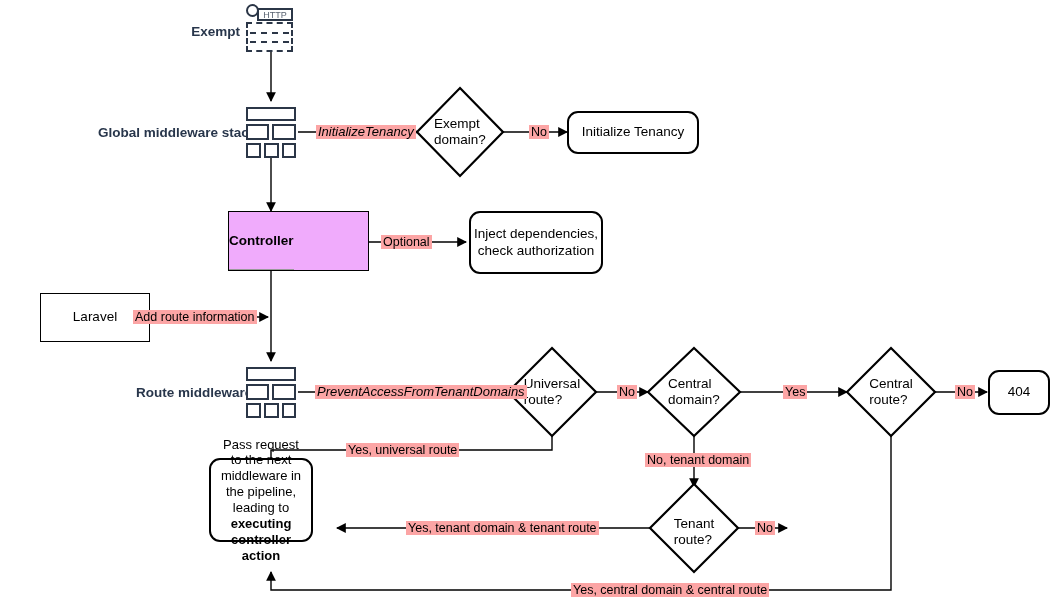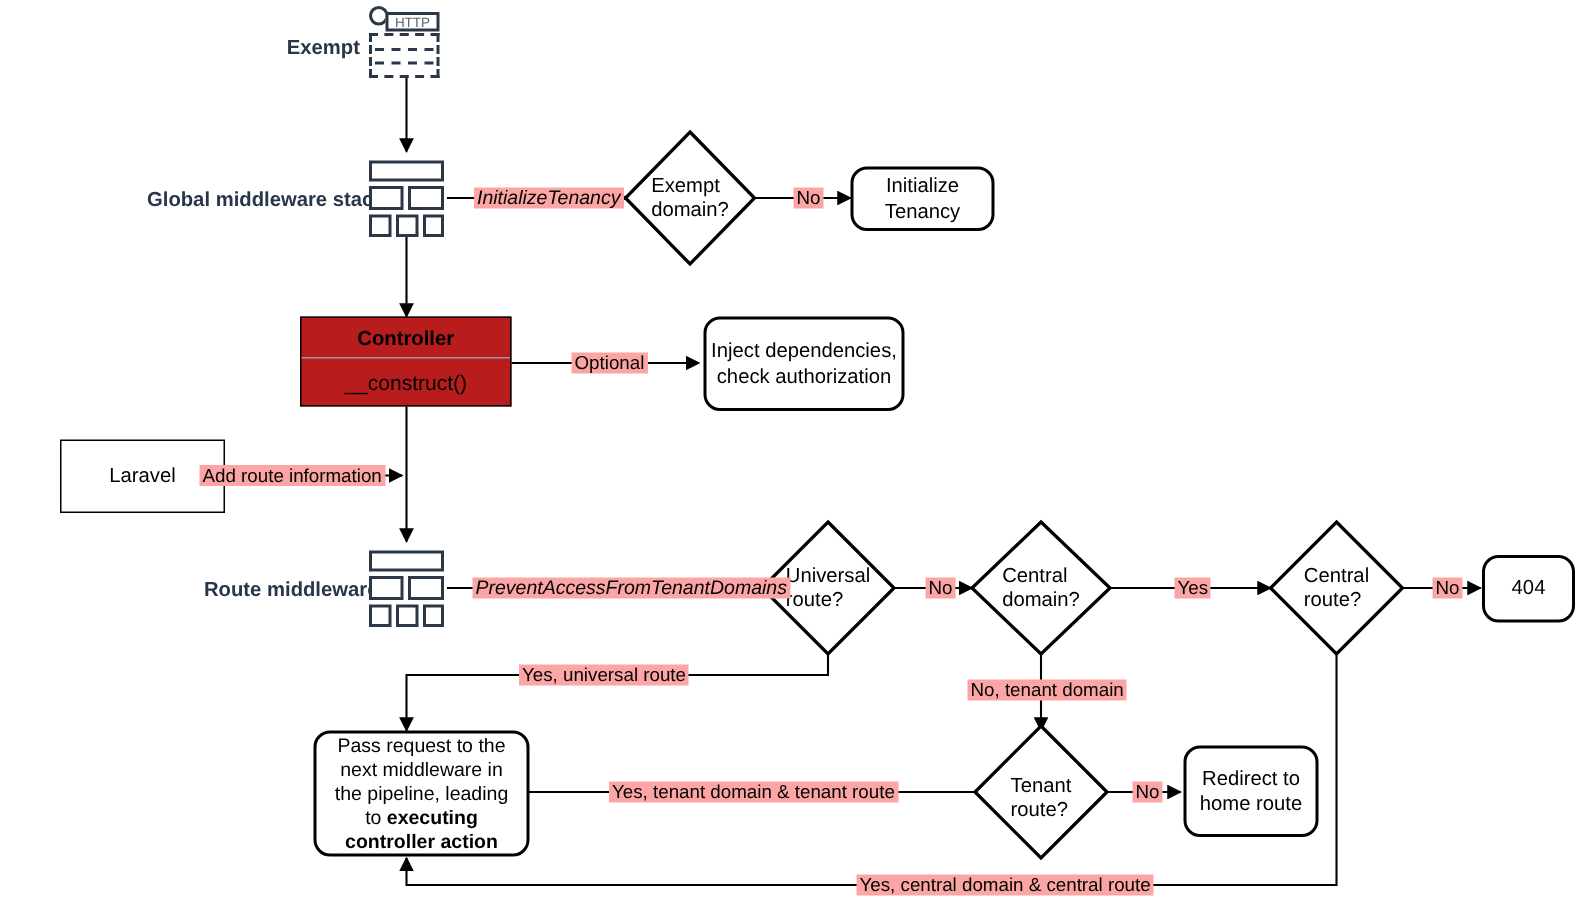"Initialize Tenancy" div.node { width: 96px -> 132px }
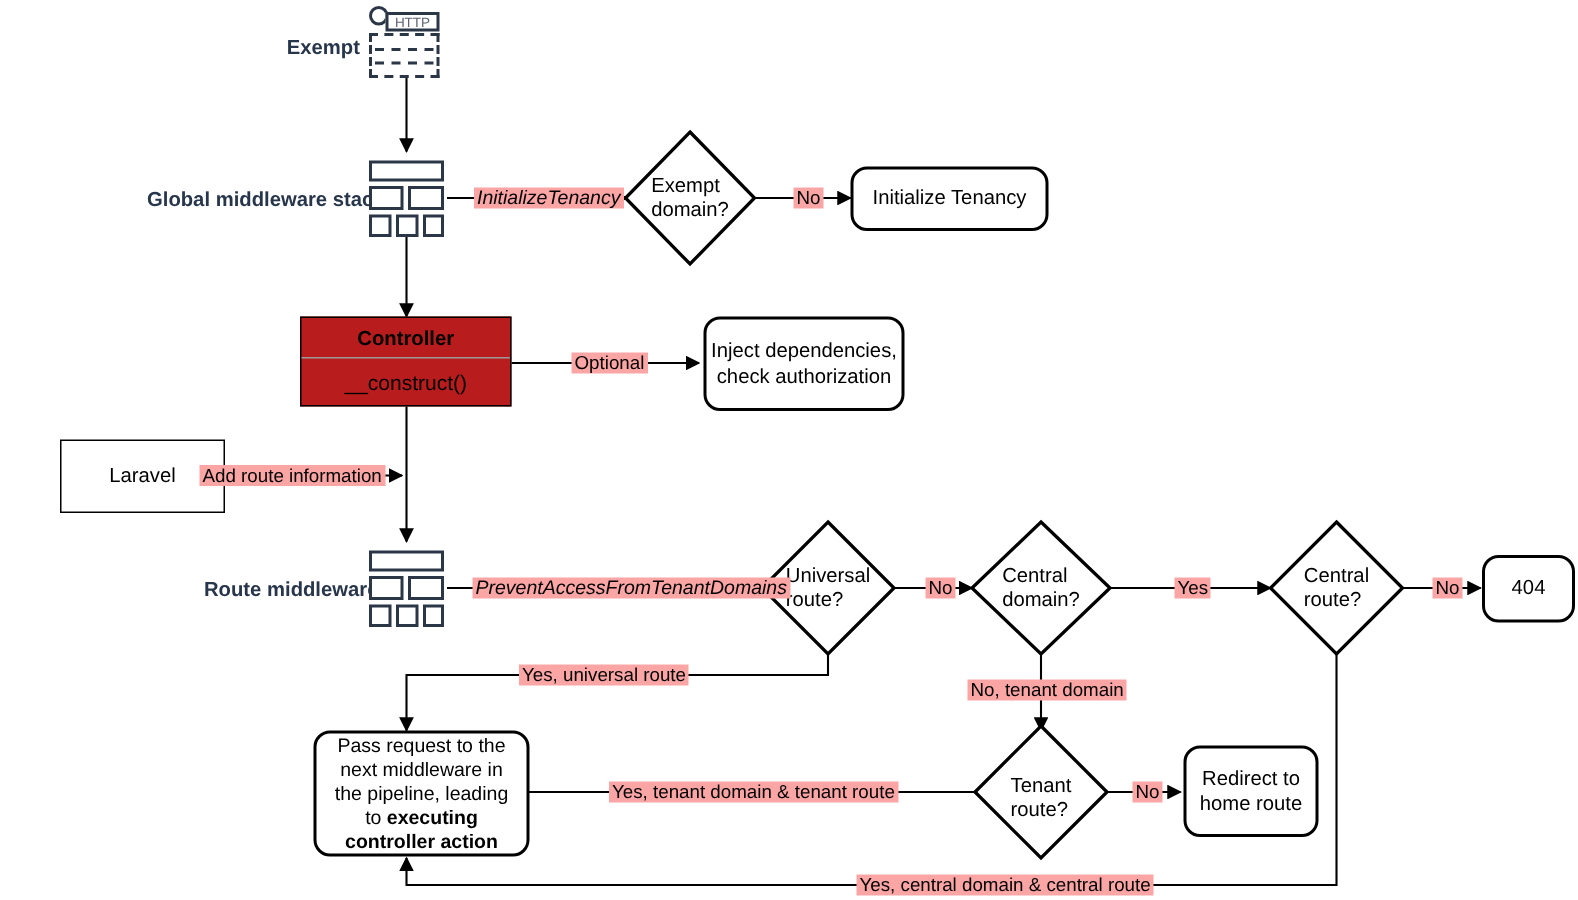"Controller" .controller-box { background: #b91c1c -> #f0abfc; flex-direction: column -> row; margin-left: none -> 28px }
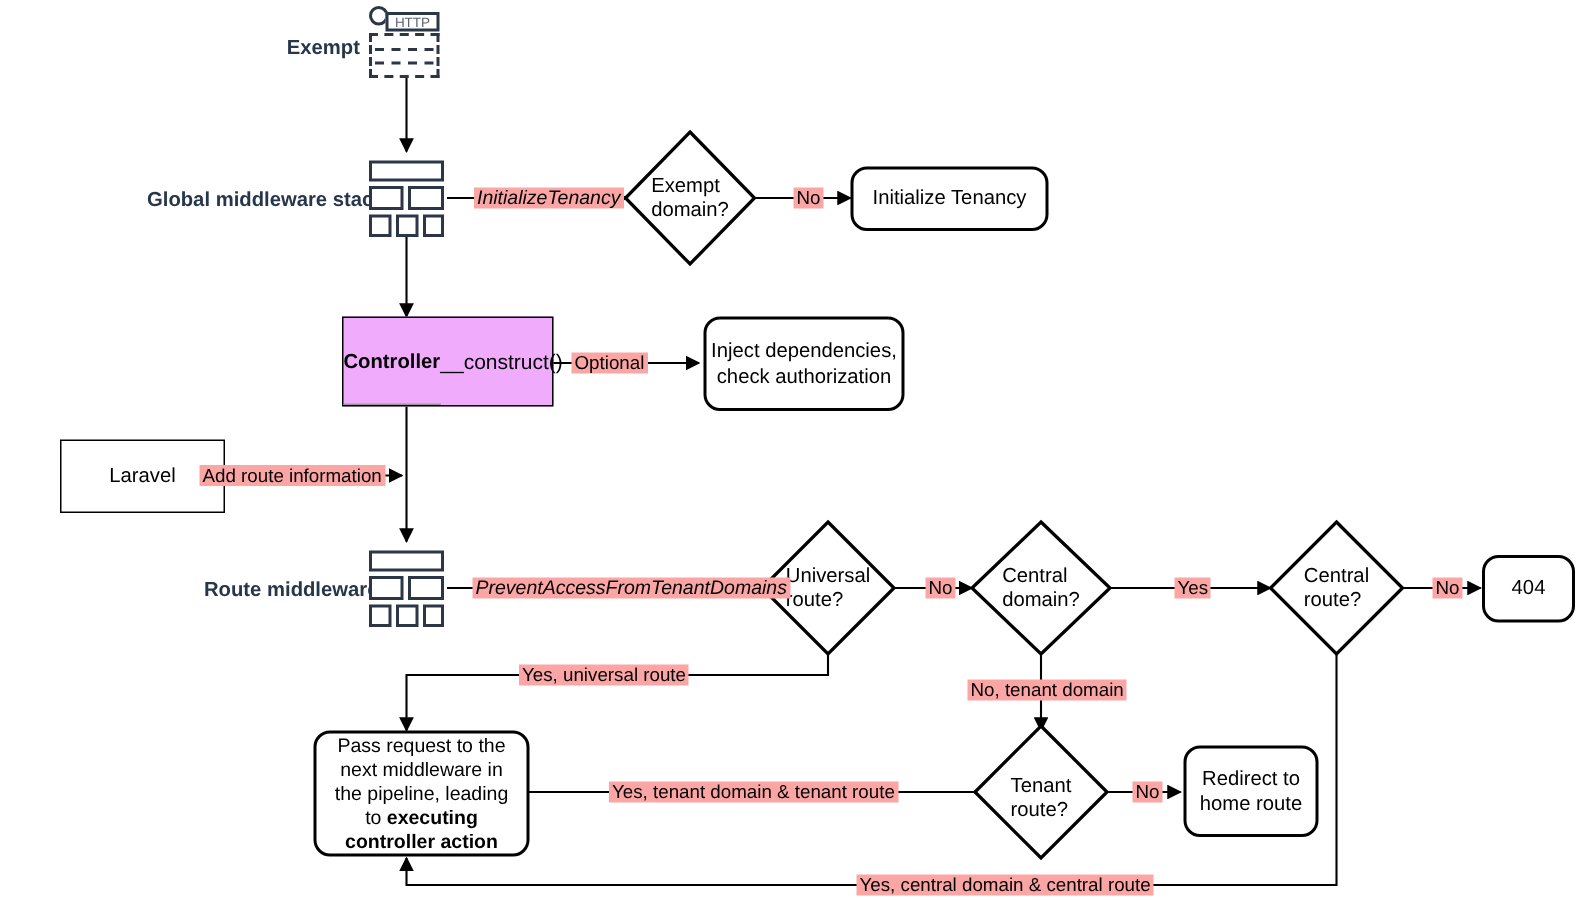"__construct()" div.controller-body { html: <div>__construct()</div> -> none }
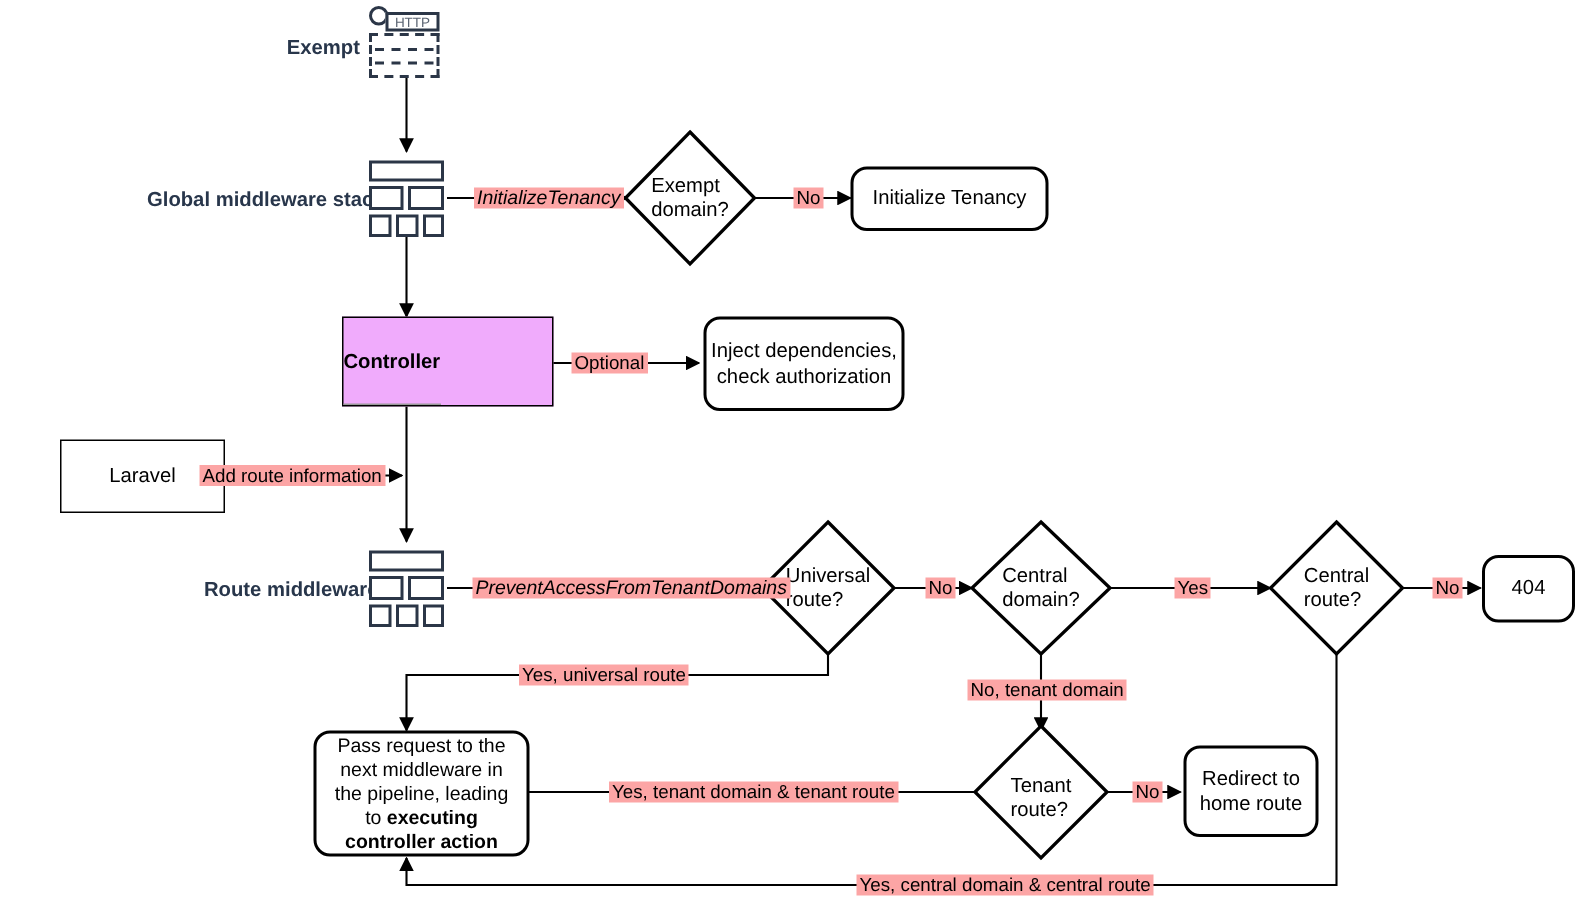"Pass request to the next" div.node { top: 487px -> 458px; width: 144px -> 104px }
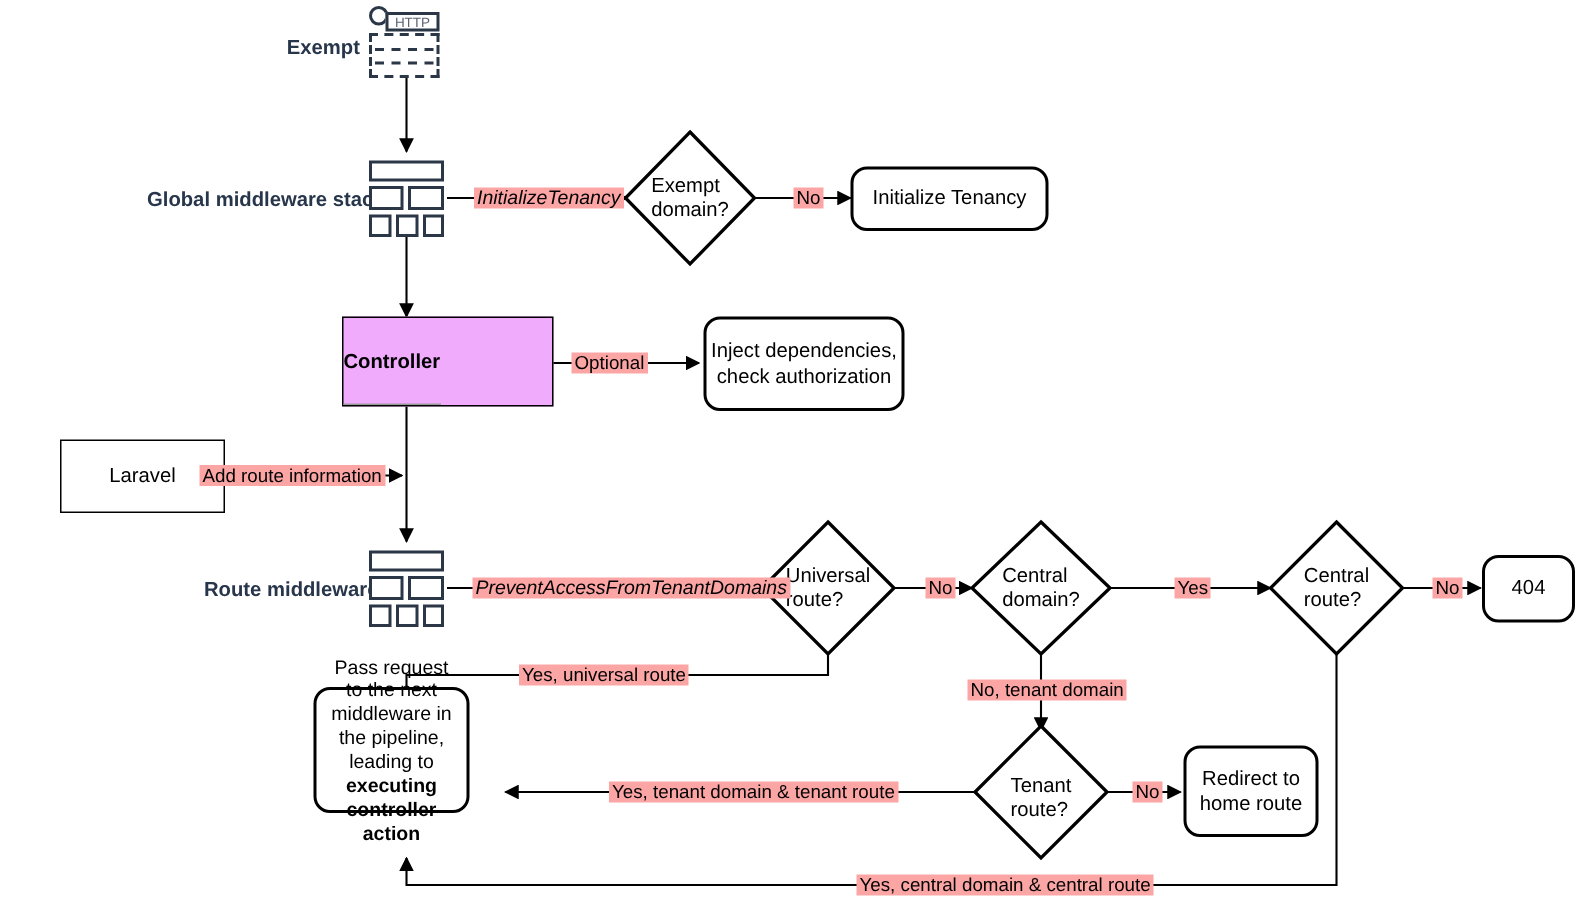"Redirect to" div.node { html: <div> <div> <div>Redirect to</div> <div>home route</div> </div> </div> -> none }
